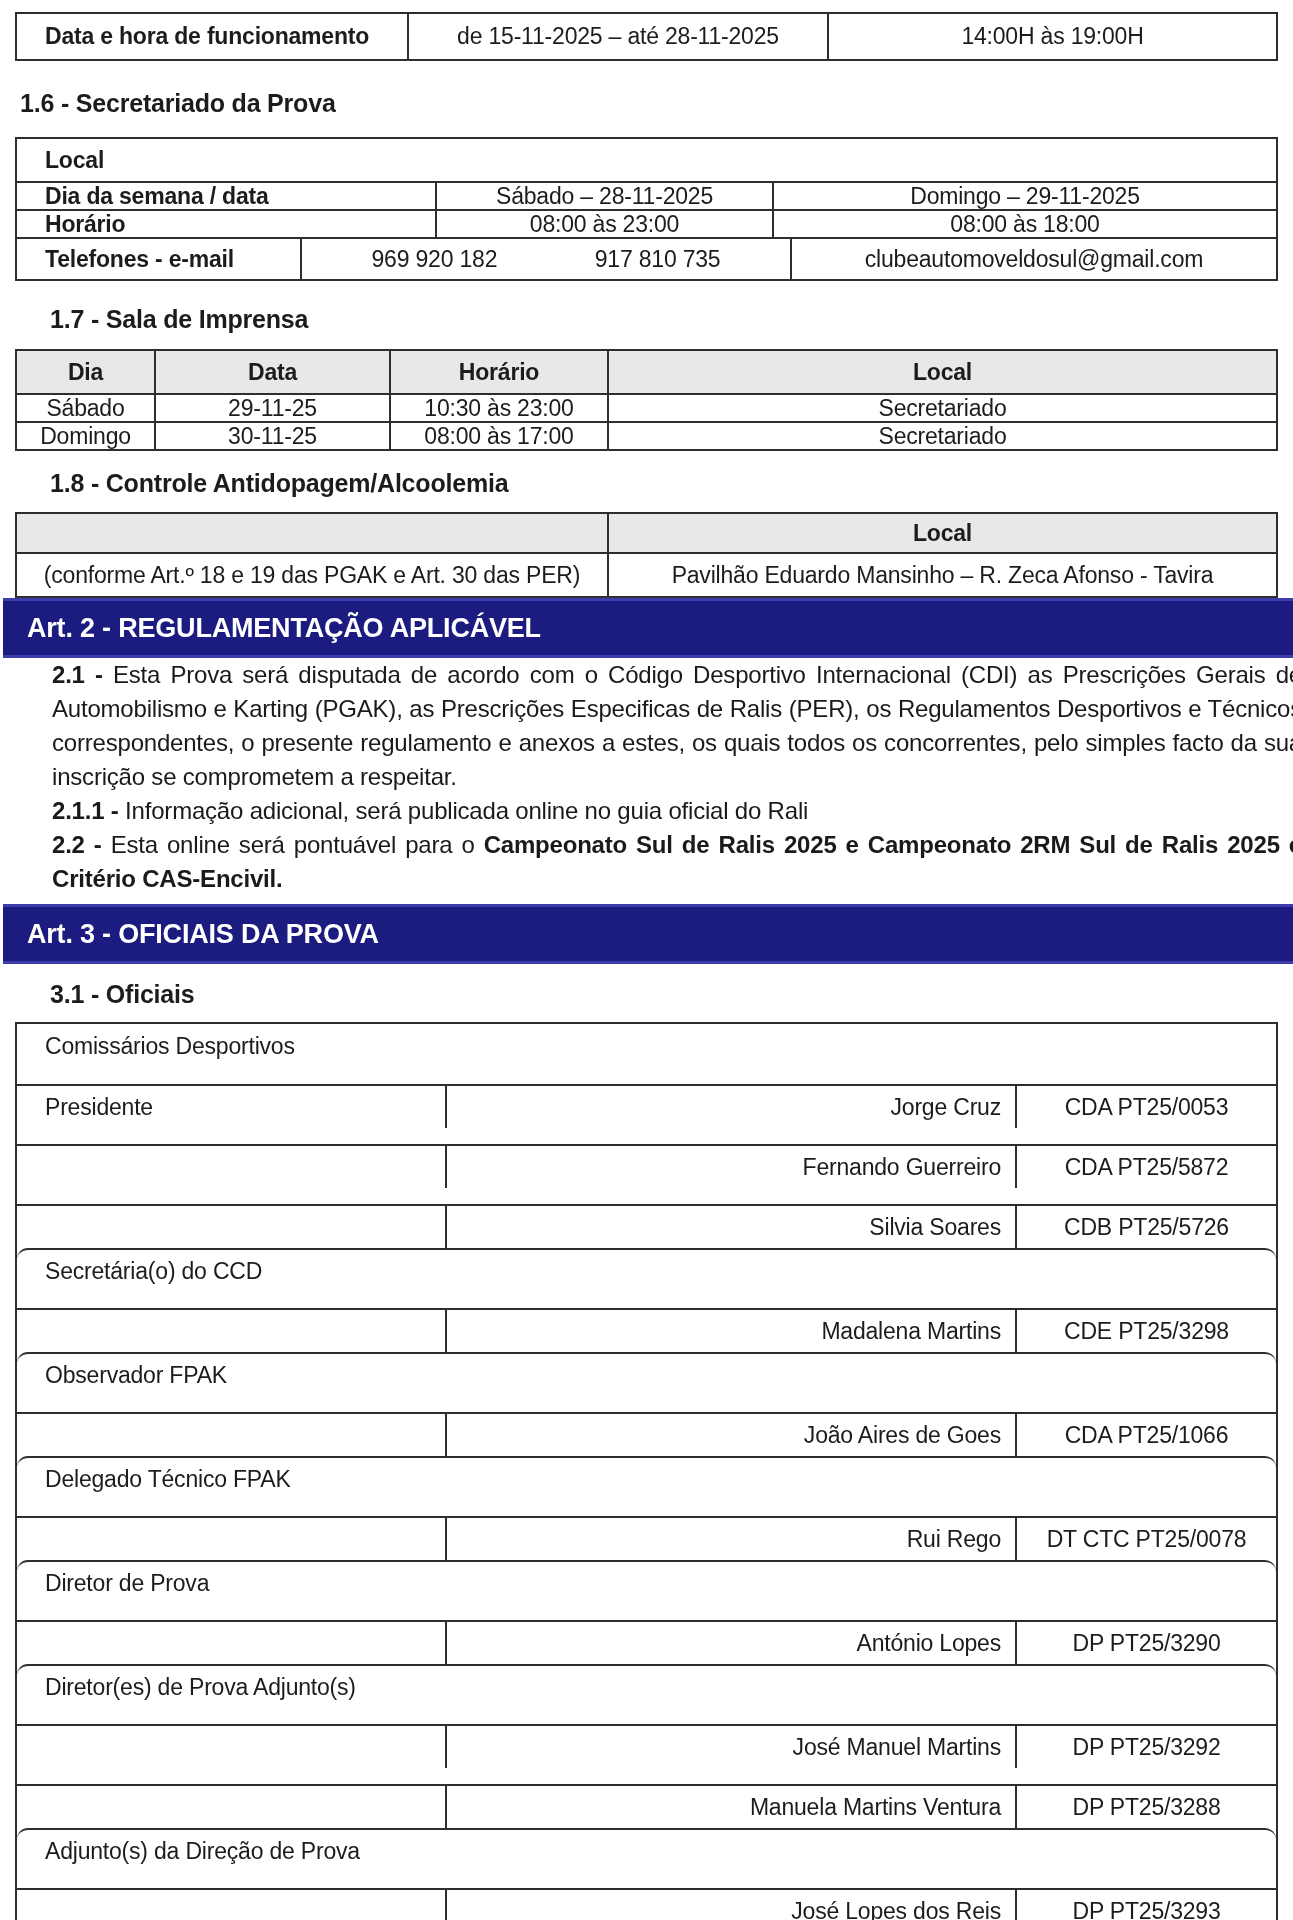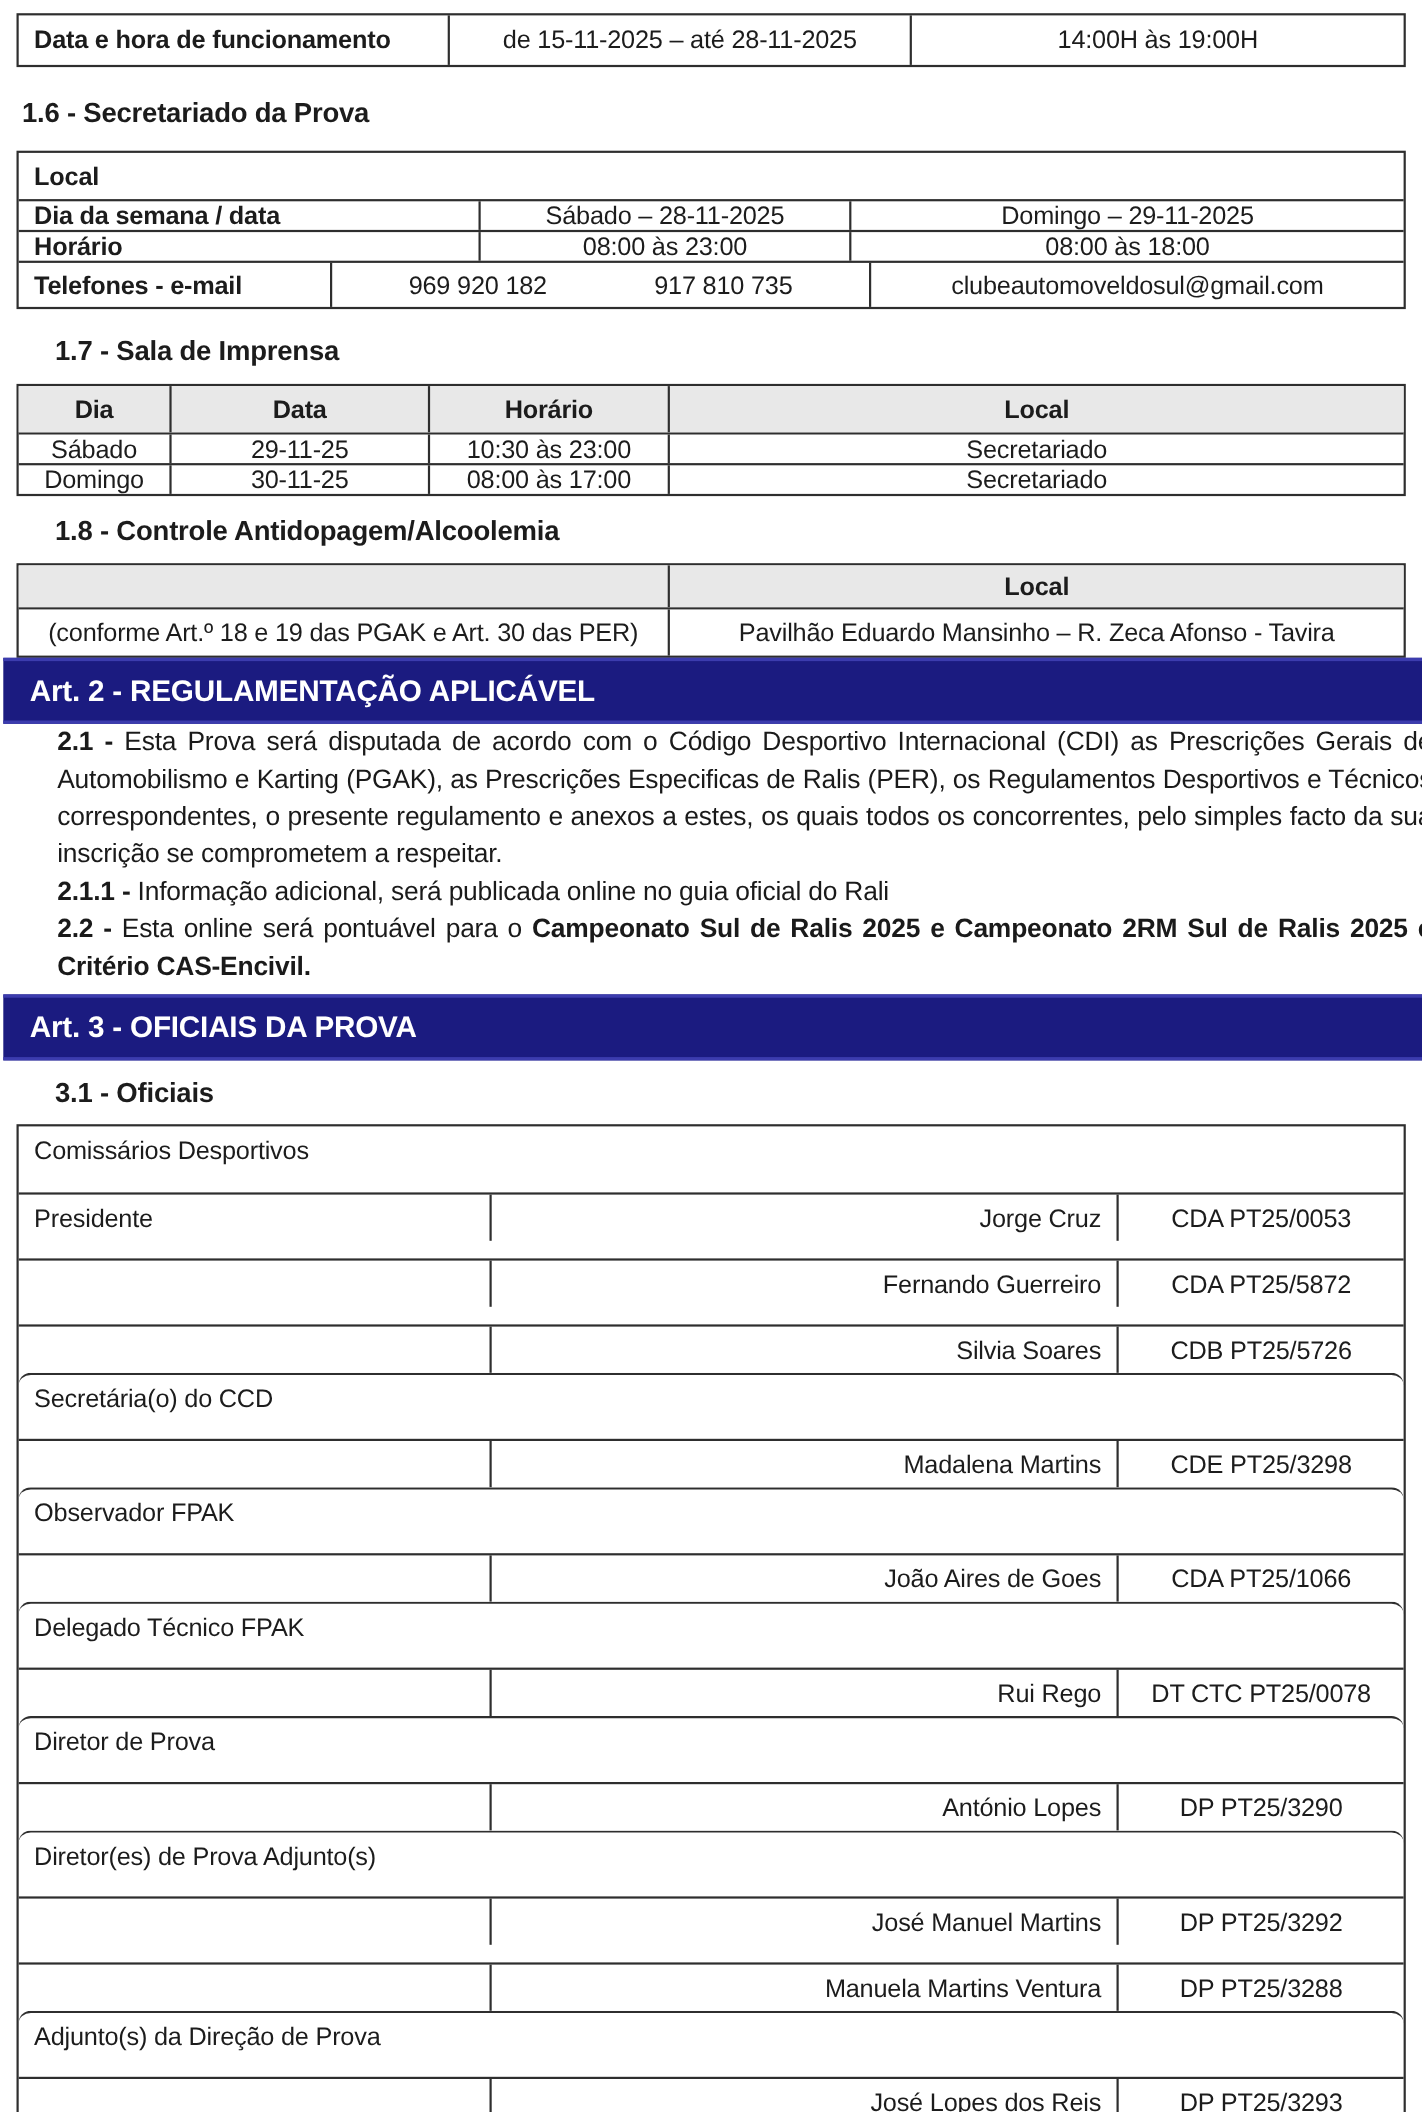"Data e hora de funcionamento" .cell.left { padding-left: 14px -> 28px }
